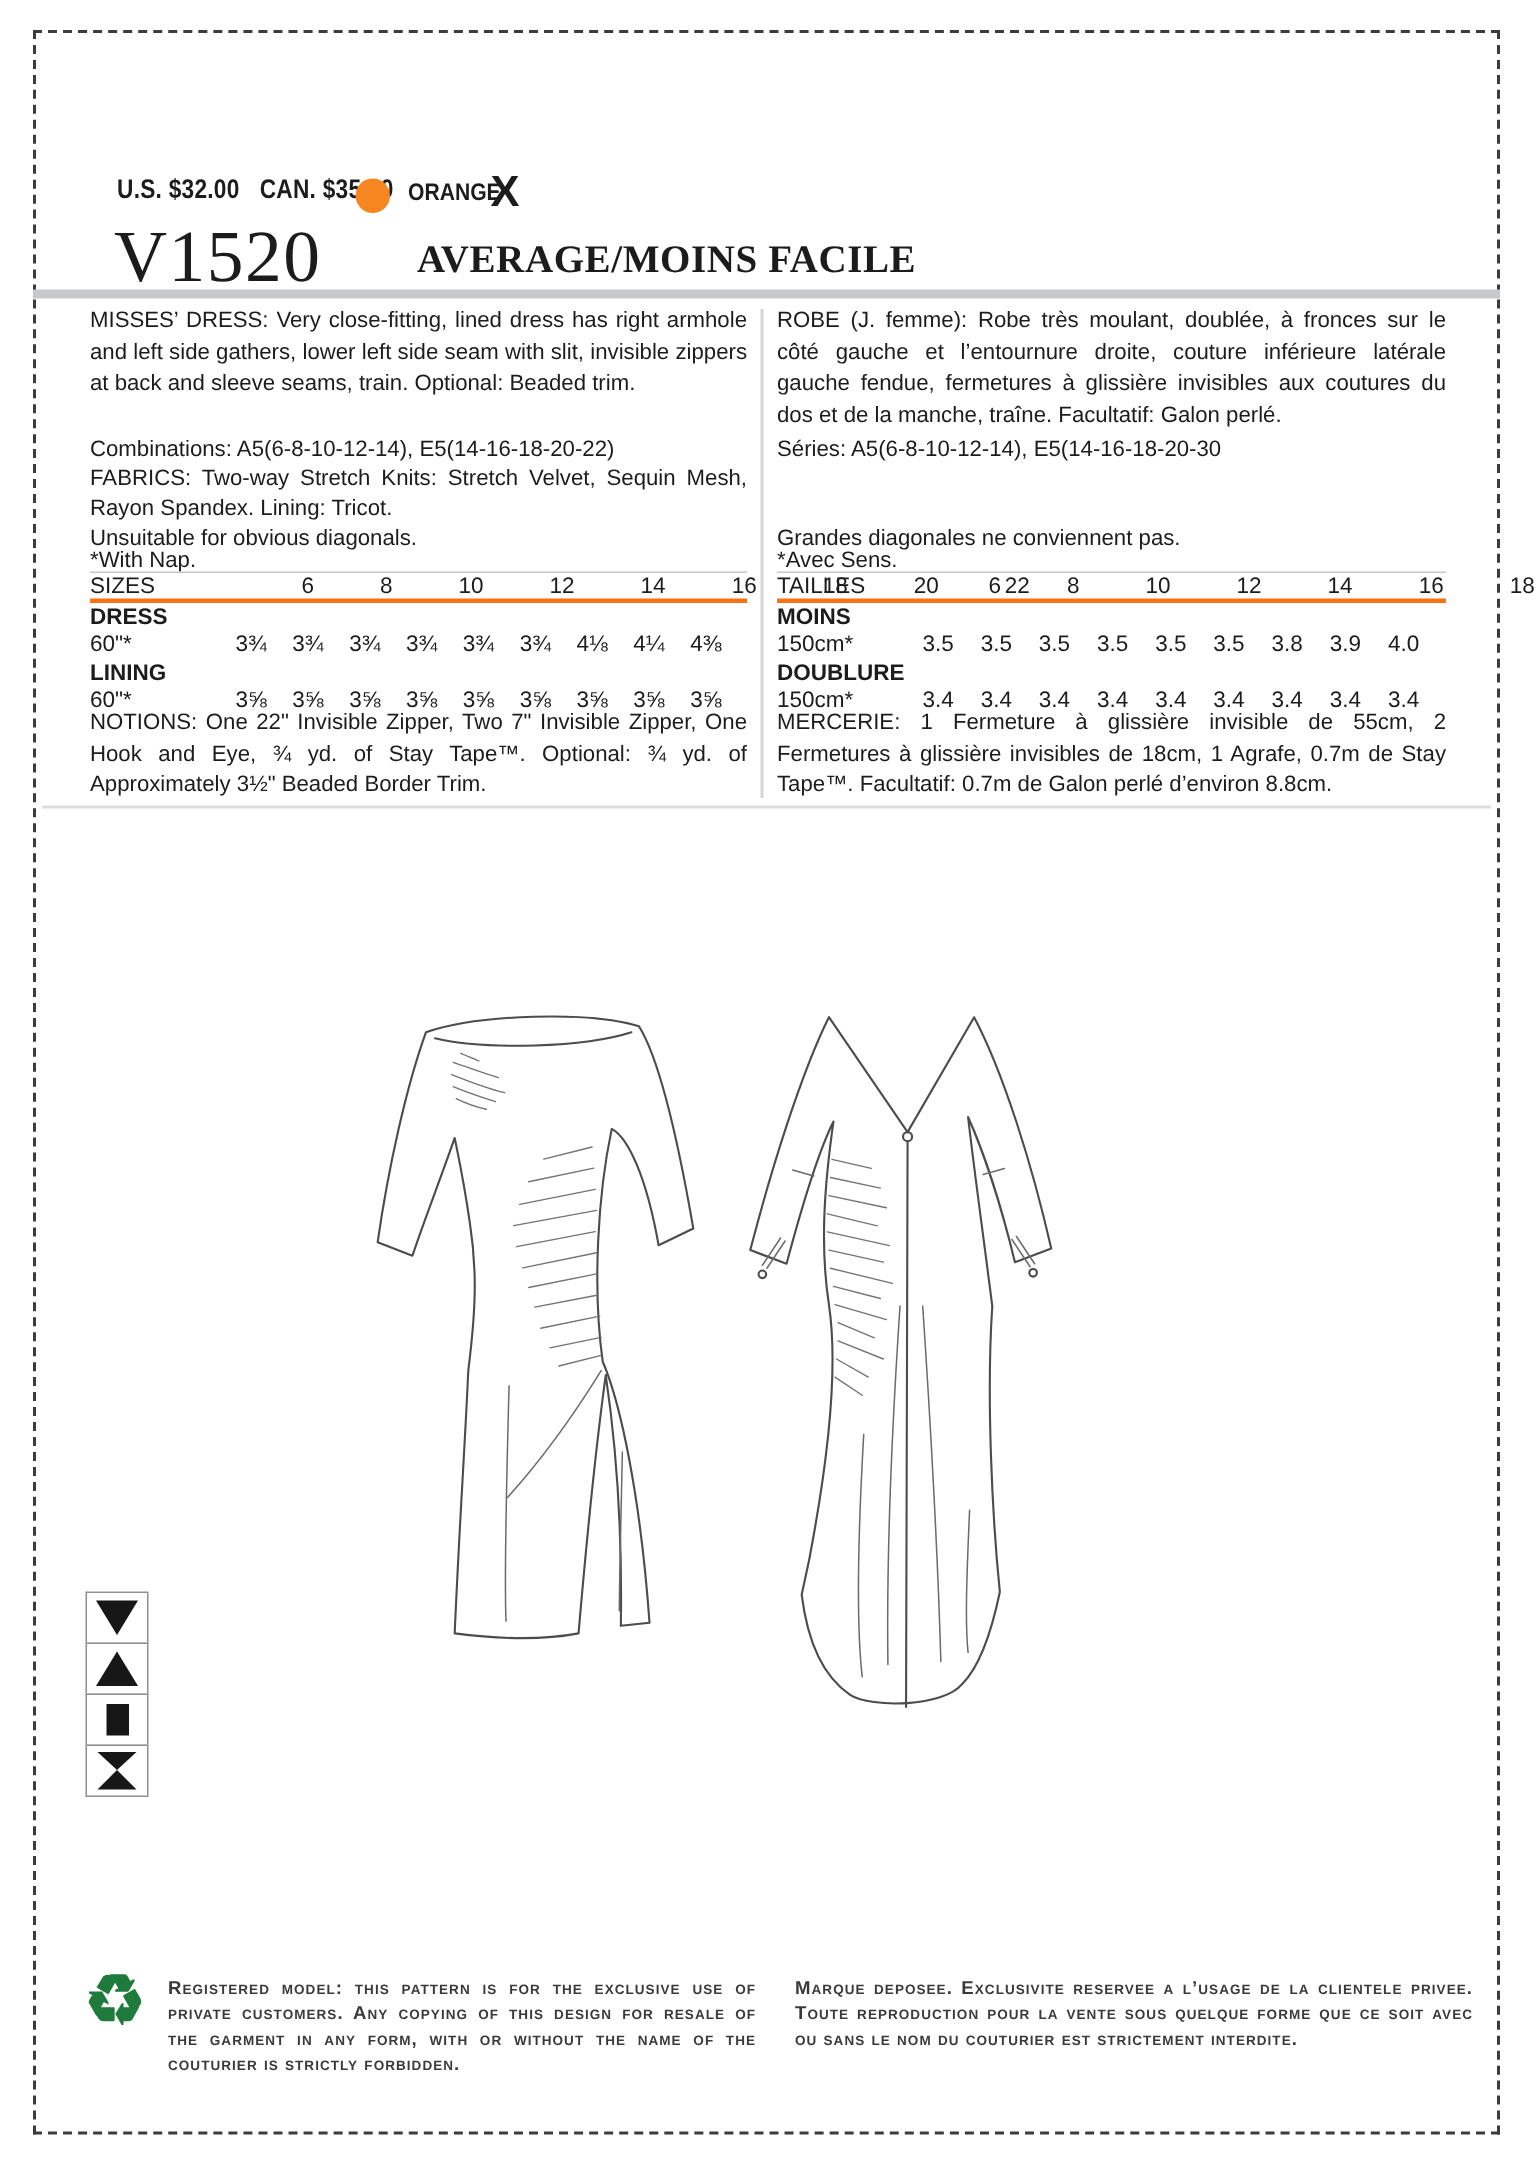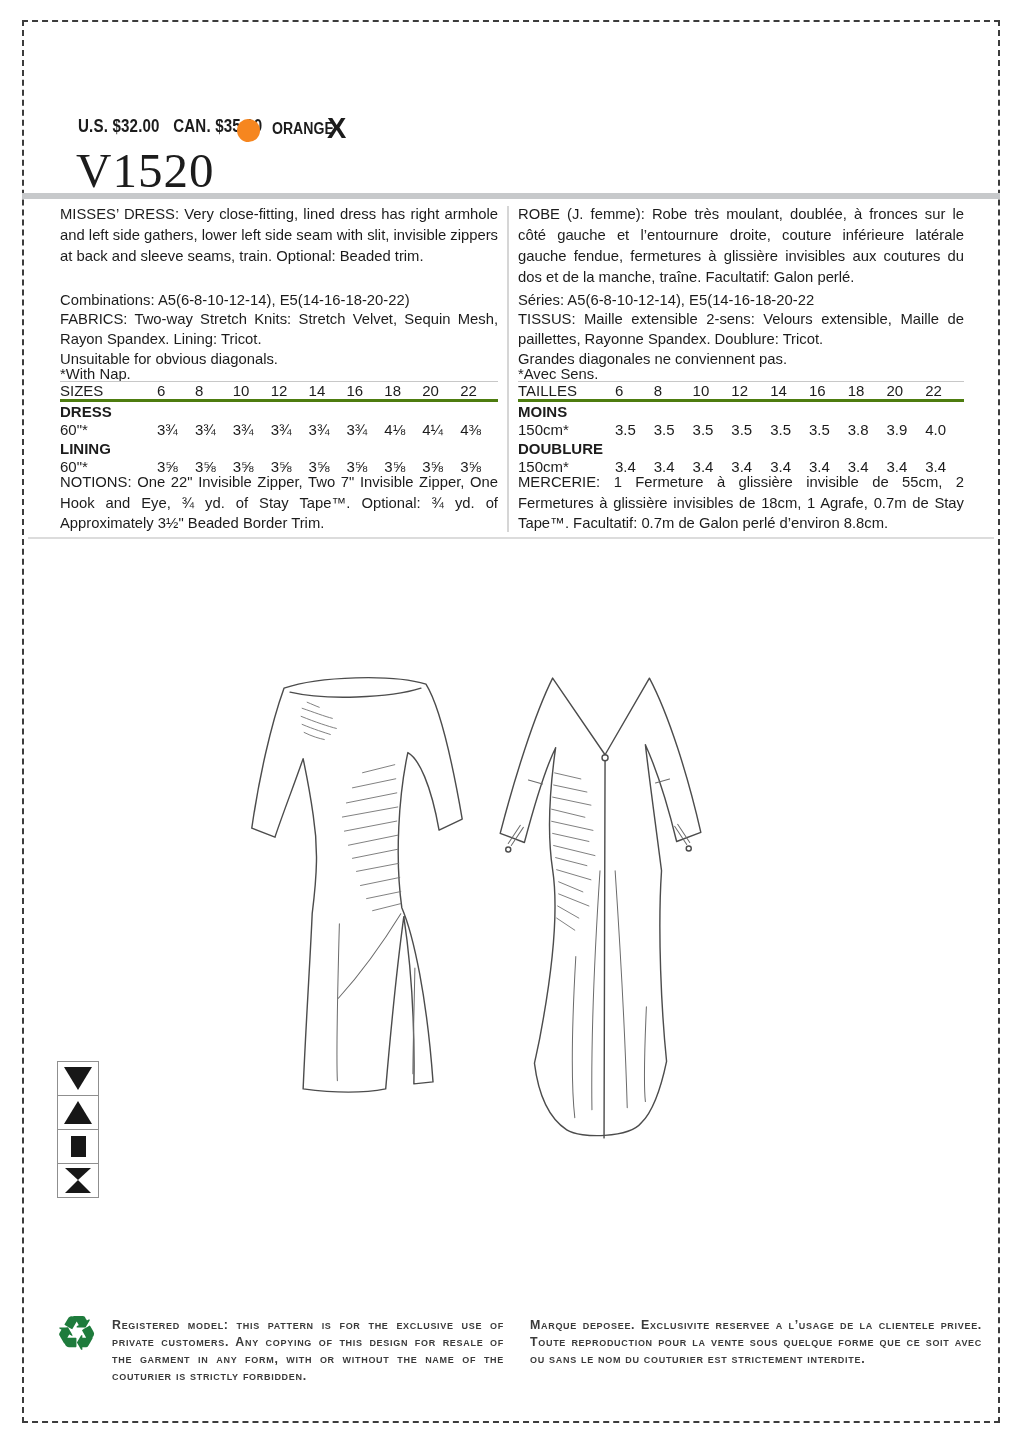"AVERAGE/MOINS FACILE" div.difficulty { html: none -> <div>AVERAGE/MOINS FACILE</div> }
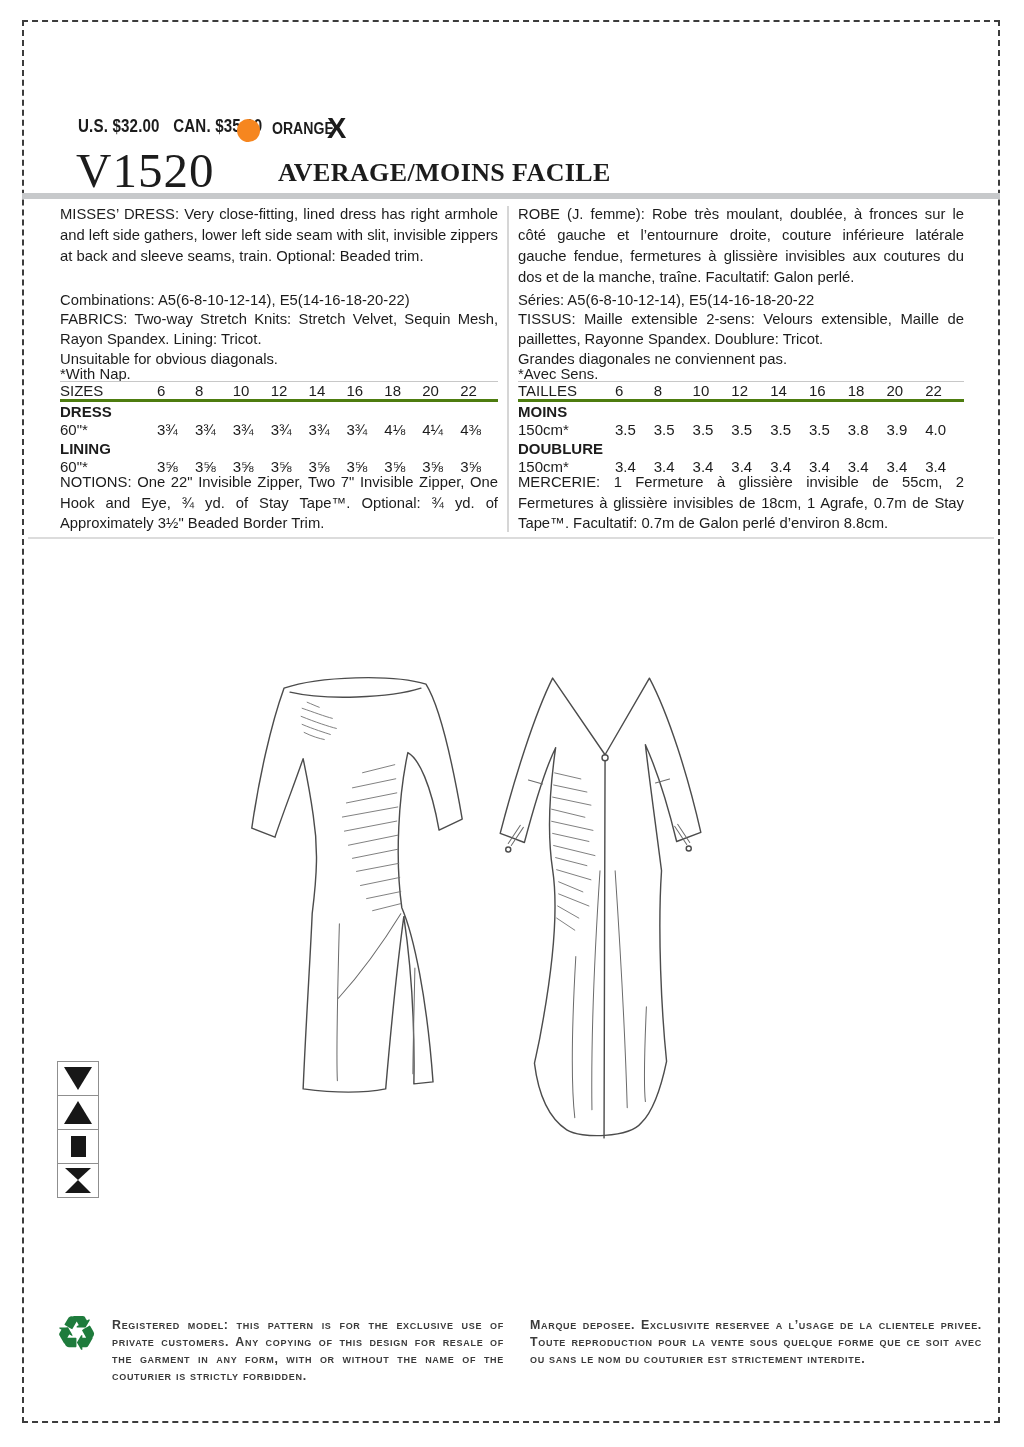"(14-16-18-20-22" span { text: 14-16-18-20-22 -> 14-16-18-20-30 }
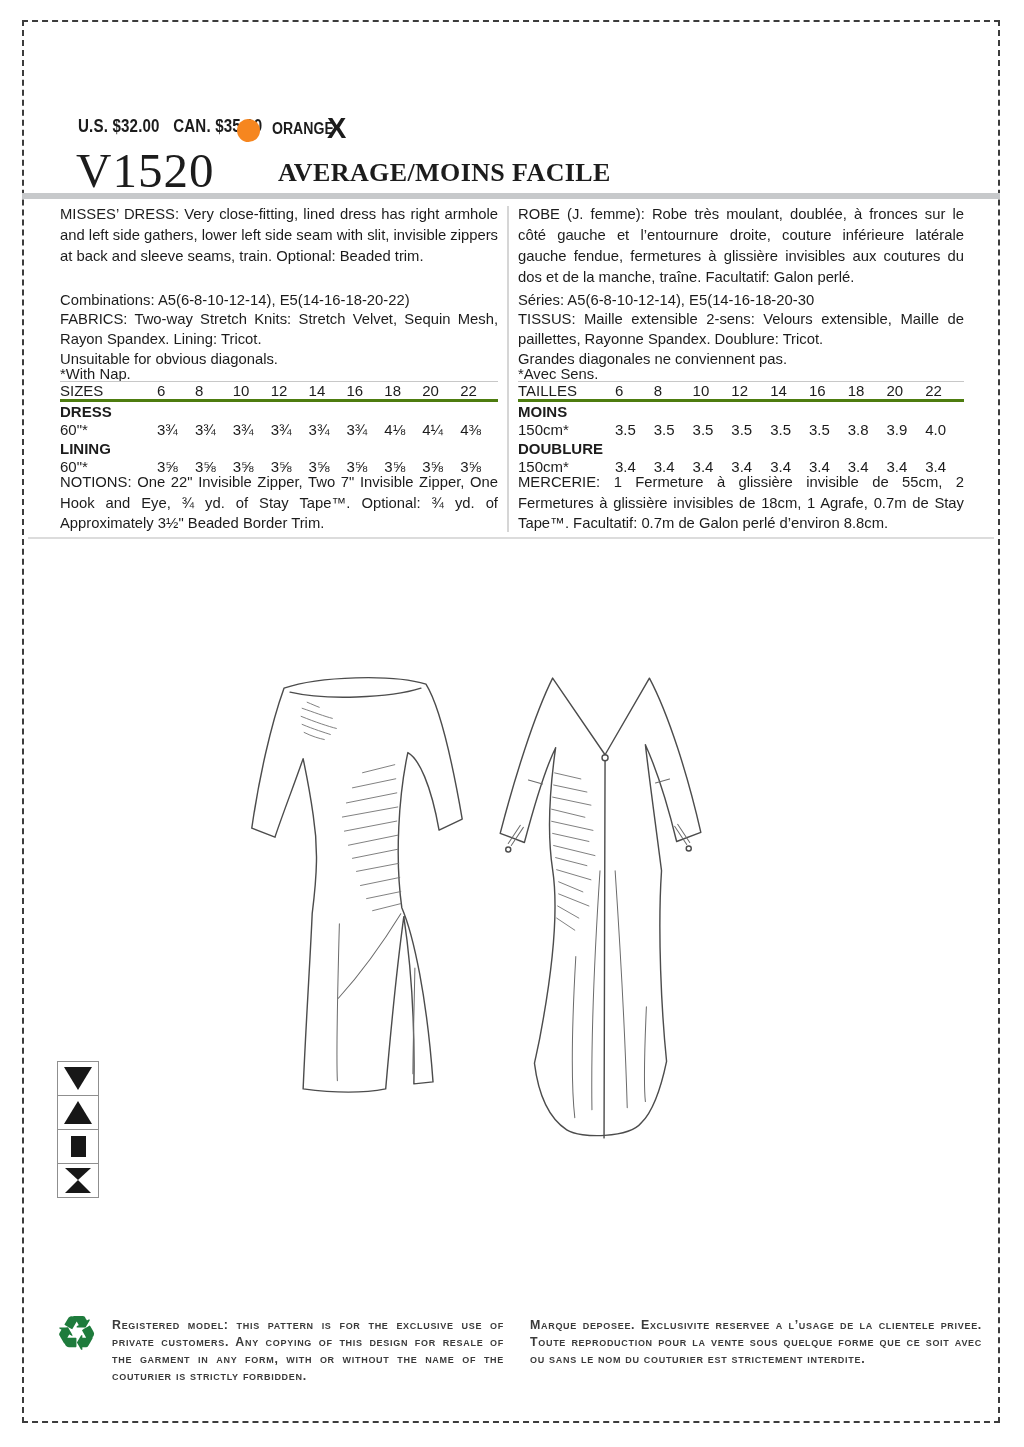"TISSUS: Maille extensible 2-sens:" div.blk { html: <div><b>TISSUS: Maille extensible 2-sens: </b><span>Velours extensible, Maille de paillettes, Rayonne Spandex. </span><b>Doublure: </b><span>Tricot.</span></div> -> none }
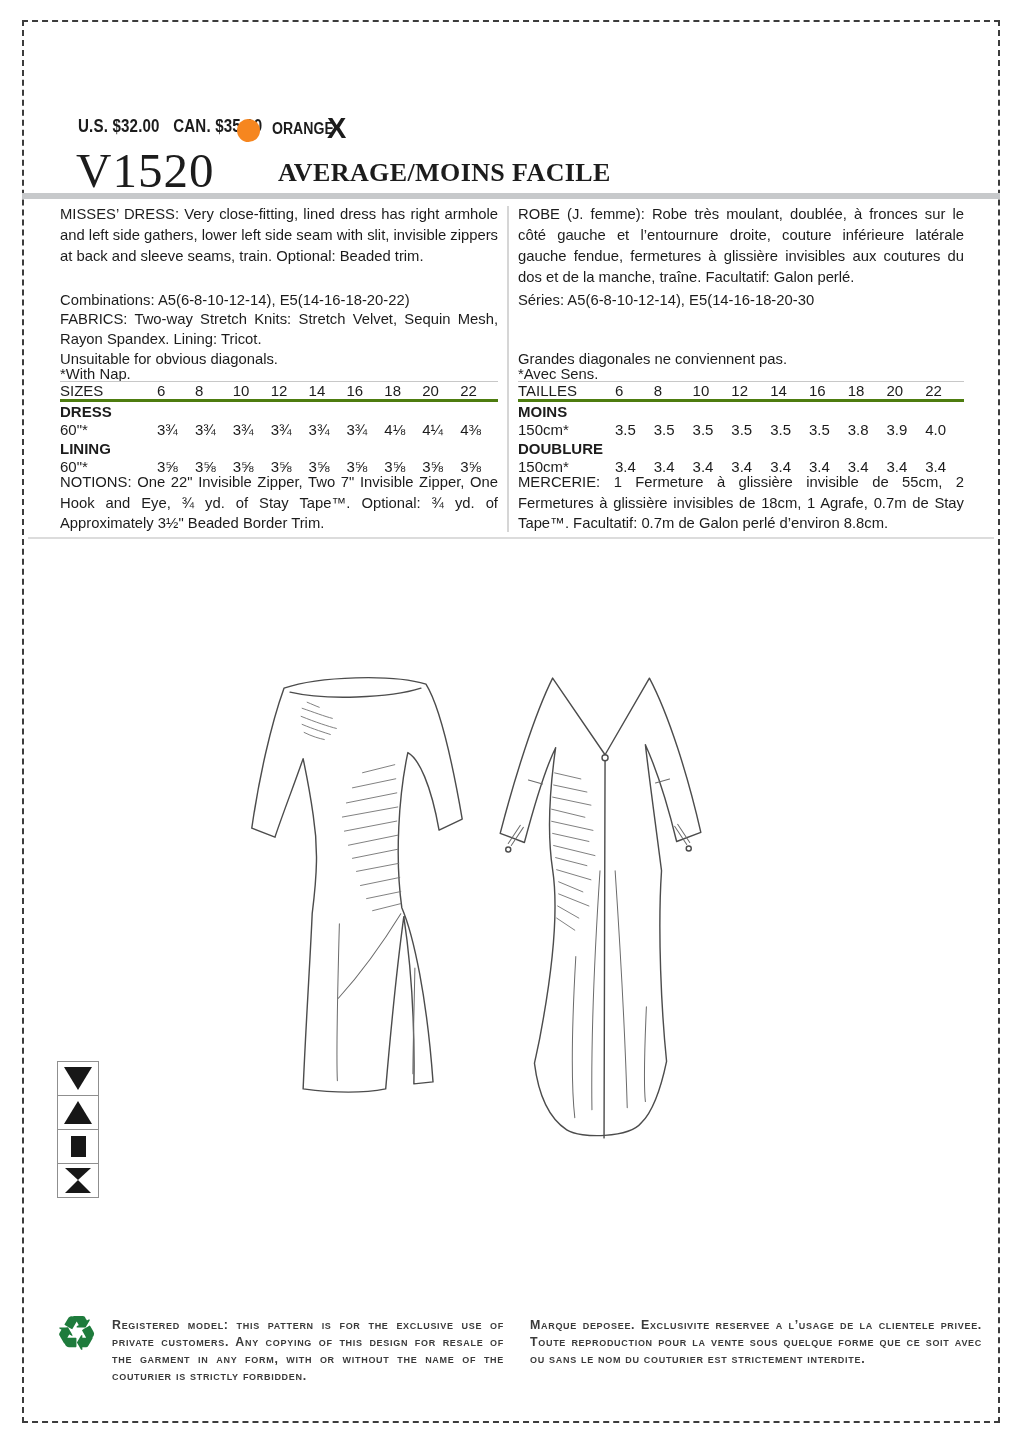"SIZES" .trow.thead { border-bottom: 3px solid #4d7c0f -> 3px solid #f97316; gap: none -> 44px }
